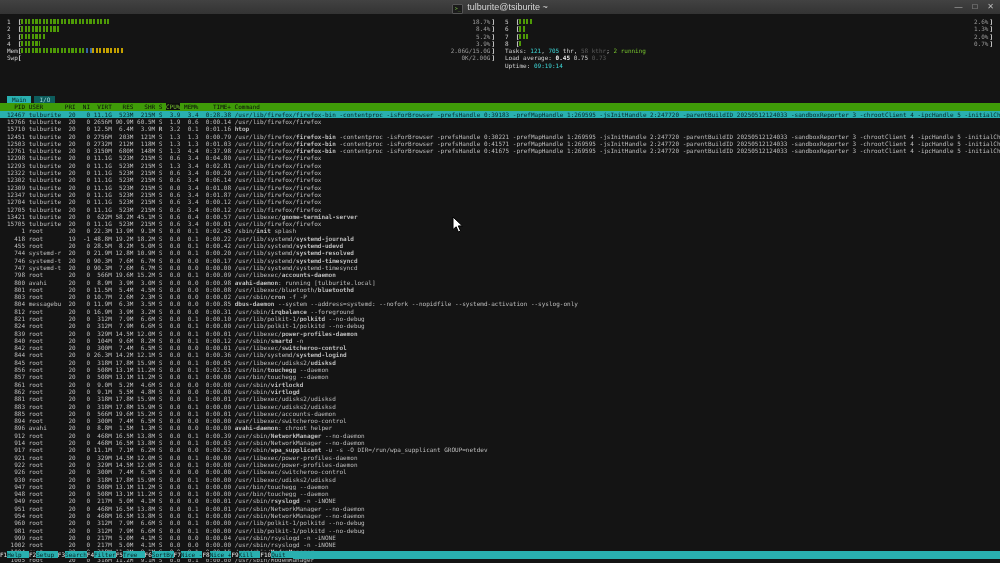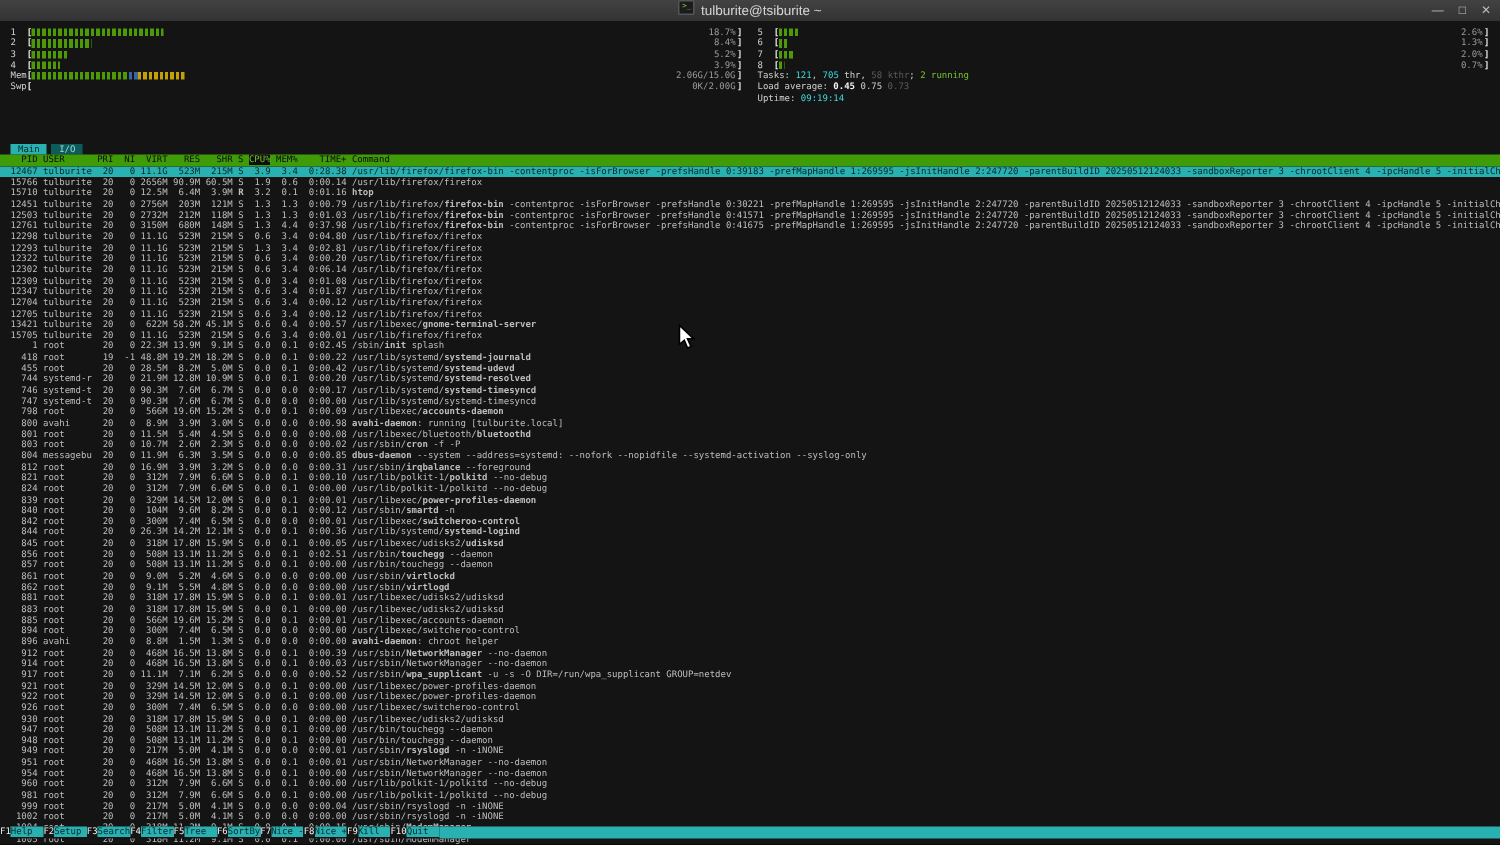"tulburite@tsiburite ~" #titlegroup { align-items: flex-start -> flex-end }
